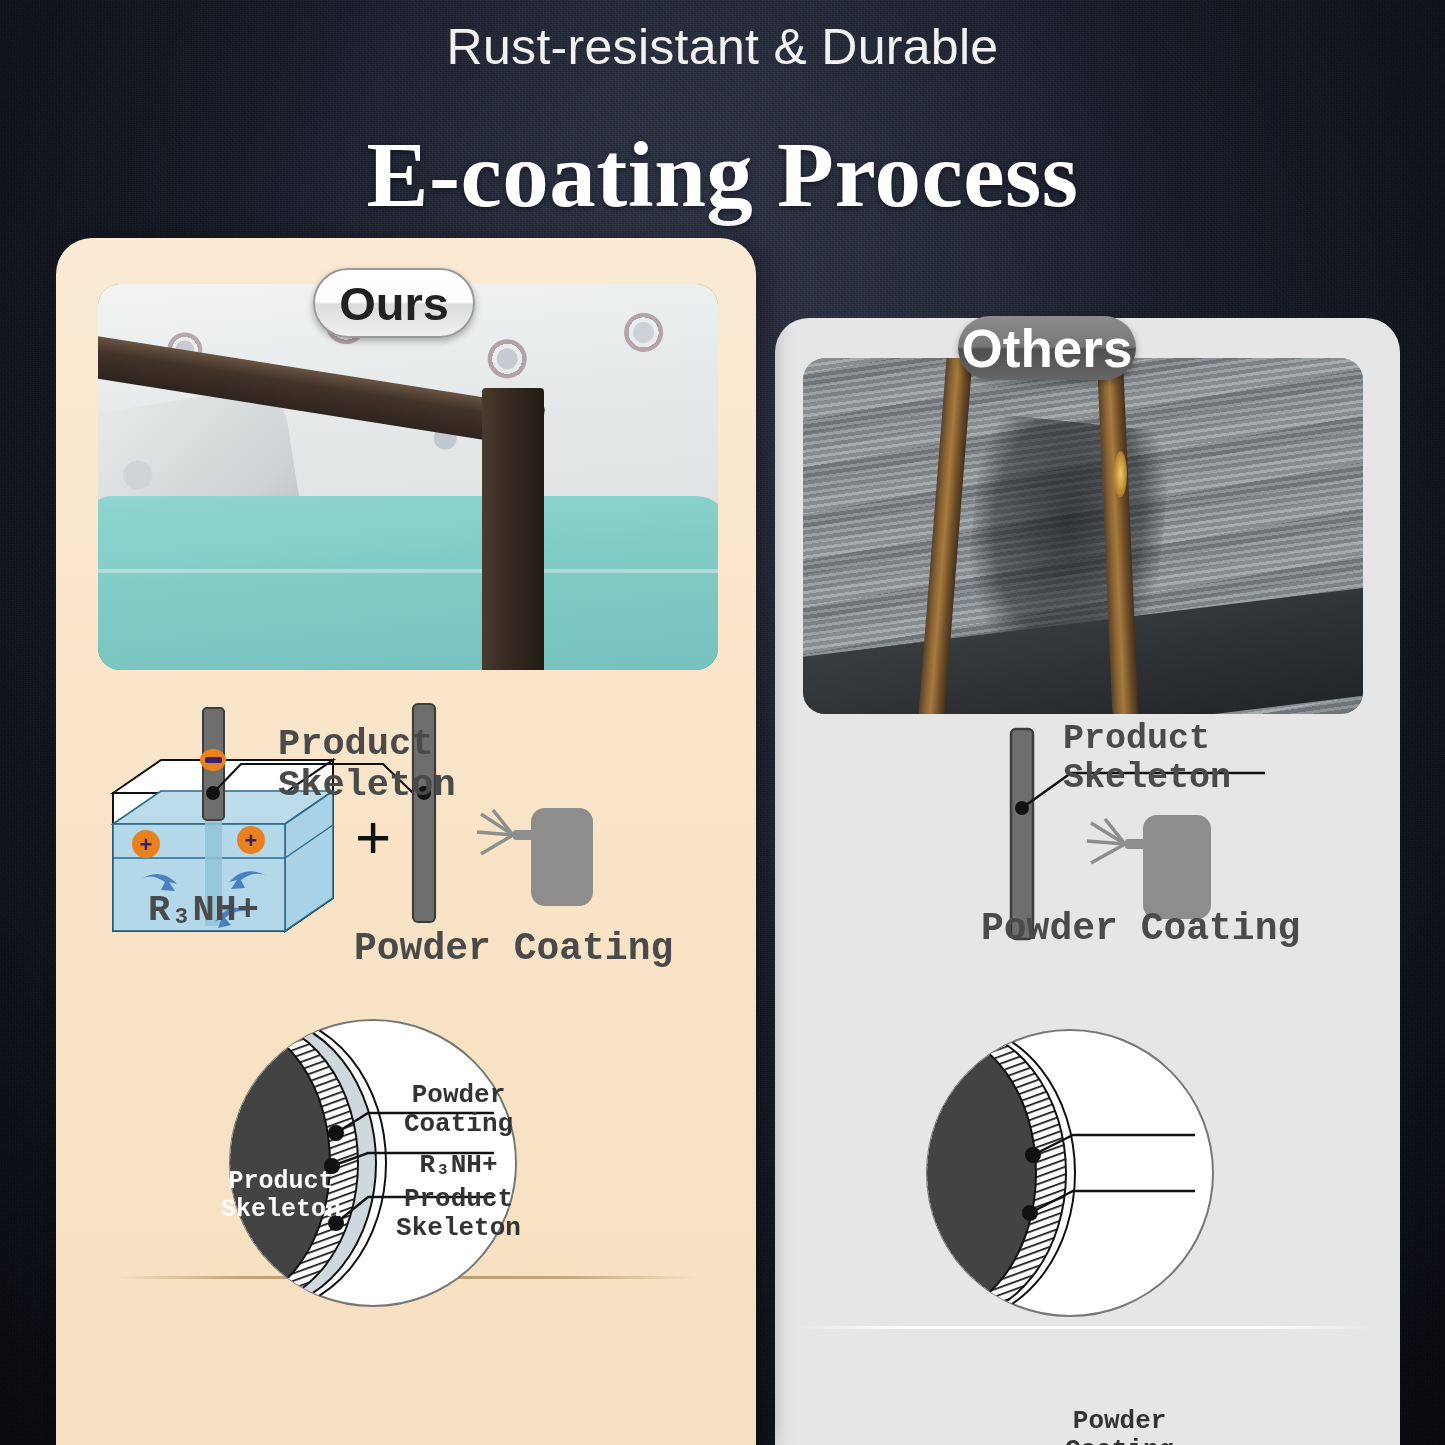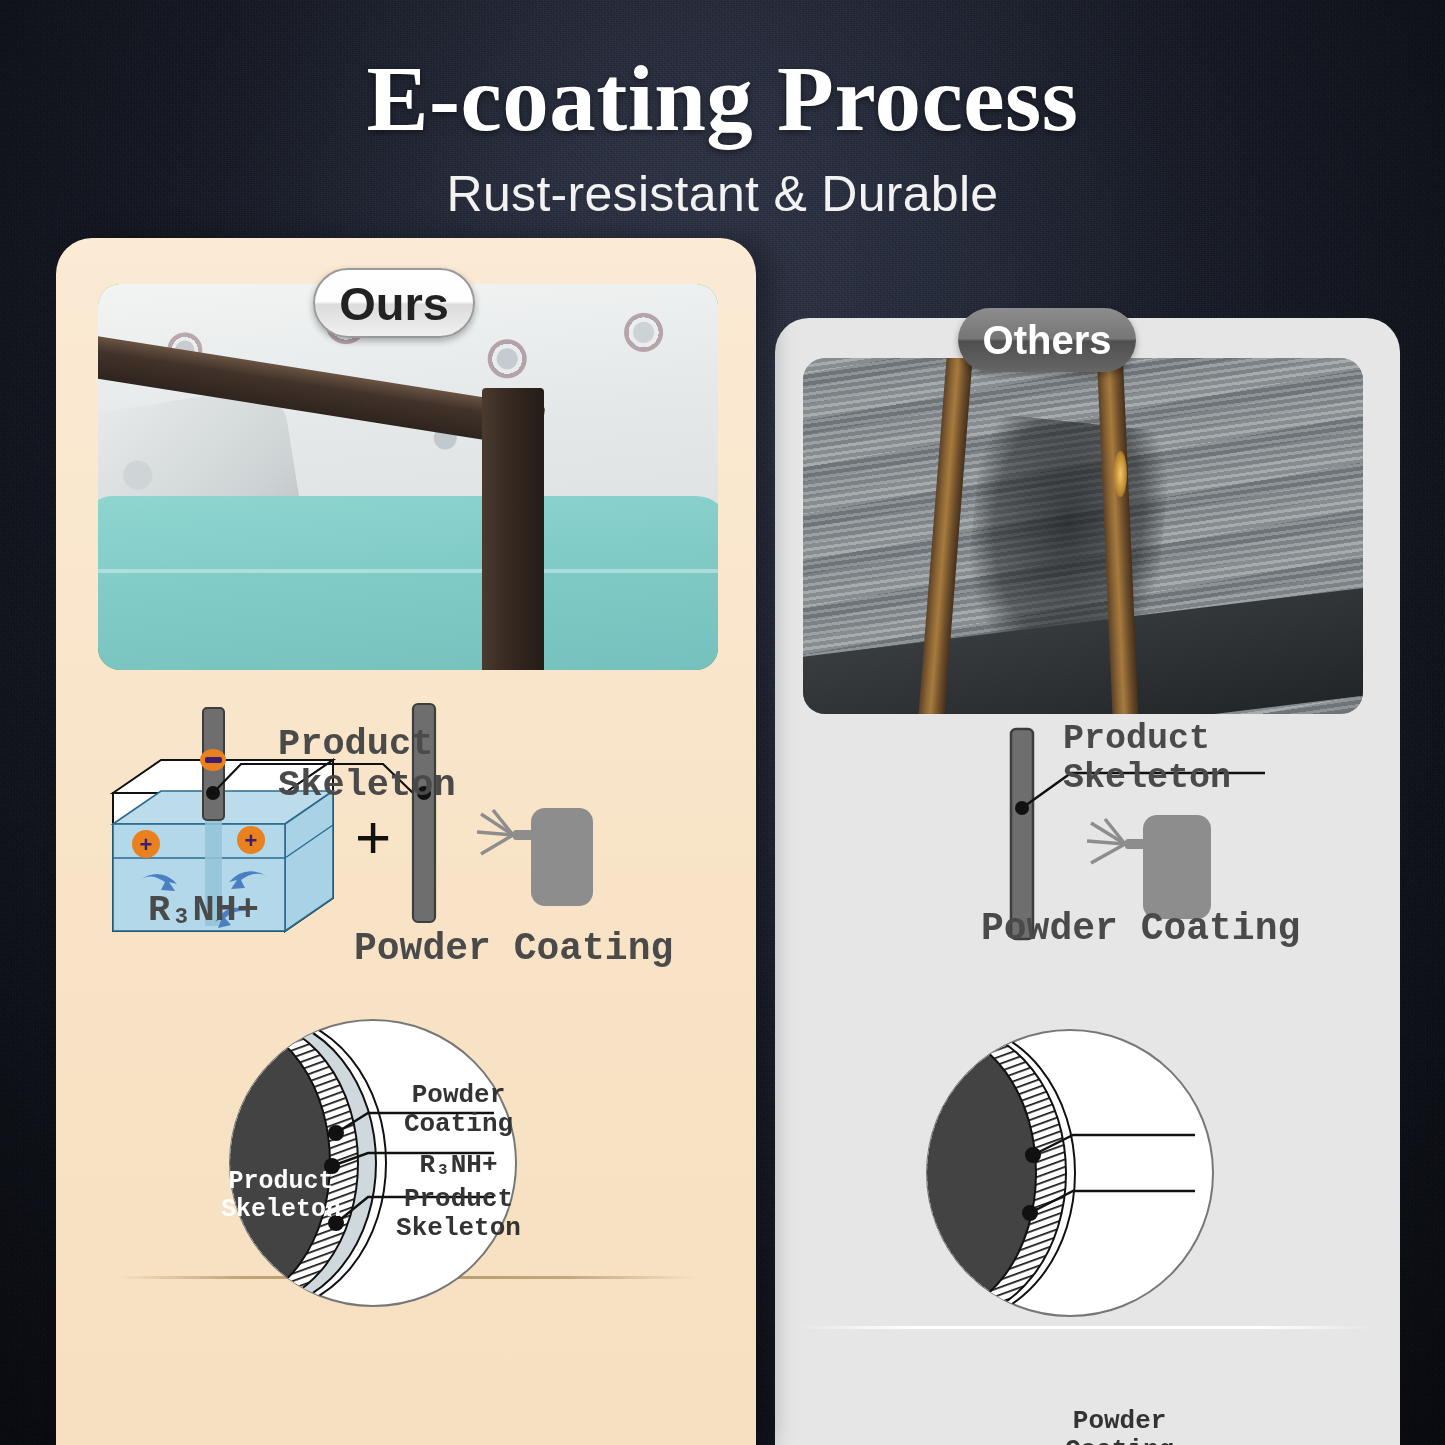"E-coating Process" div { order: before "Rust-resistant & Durable" -> after "Rust-resistant & Durable" }
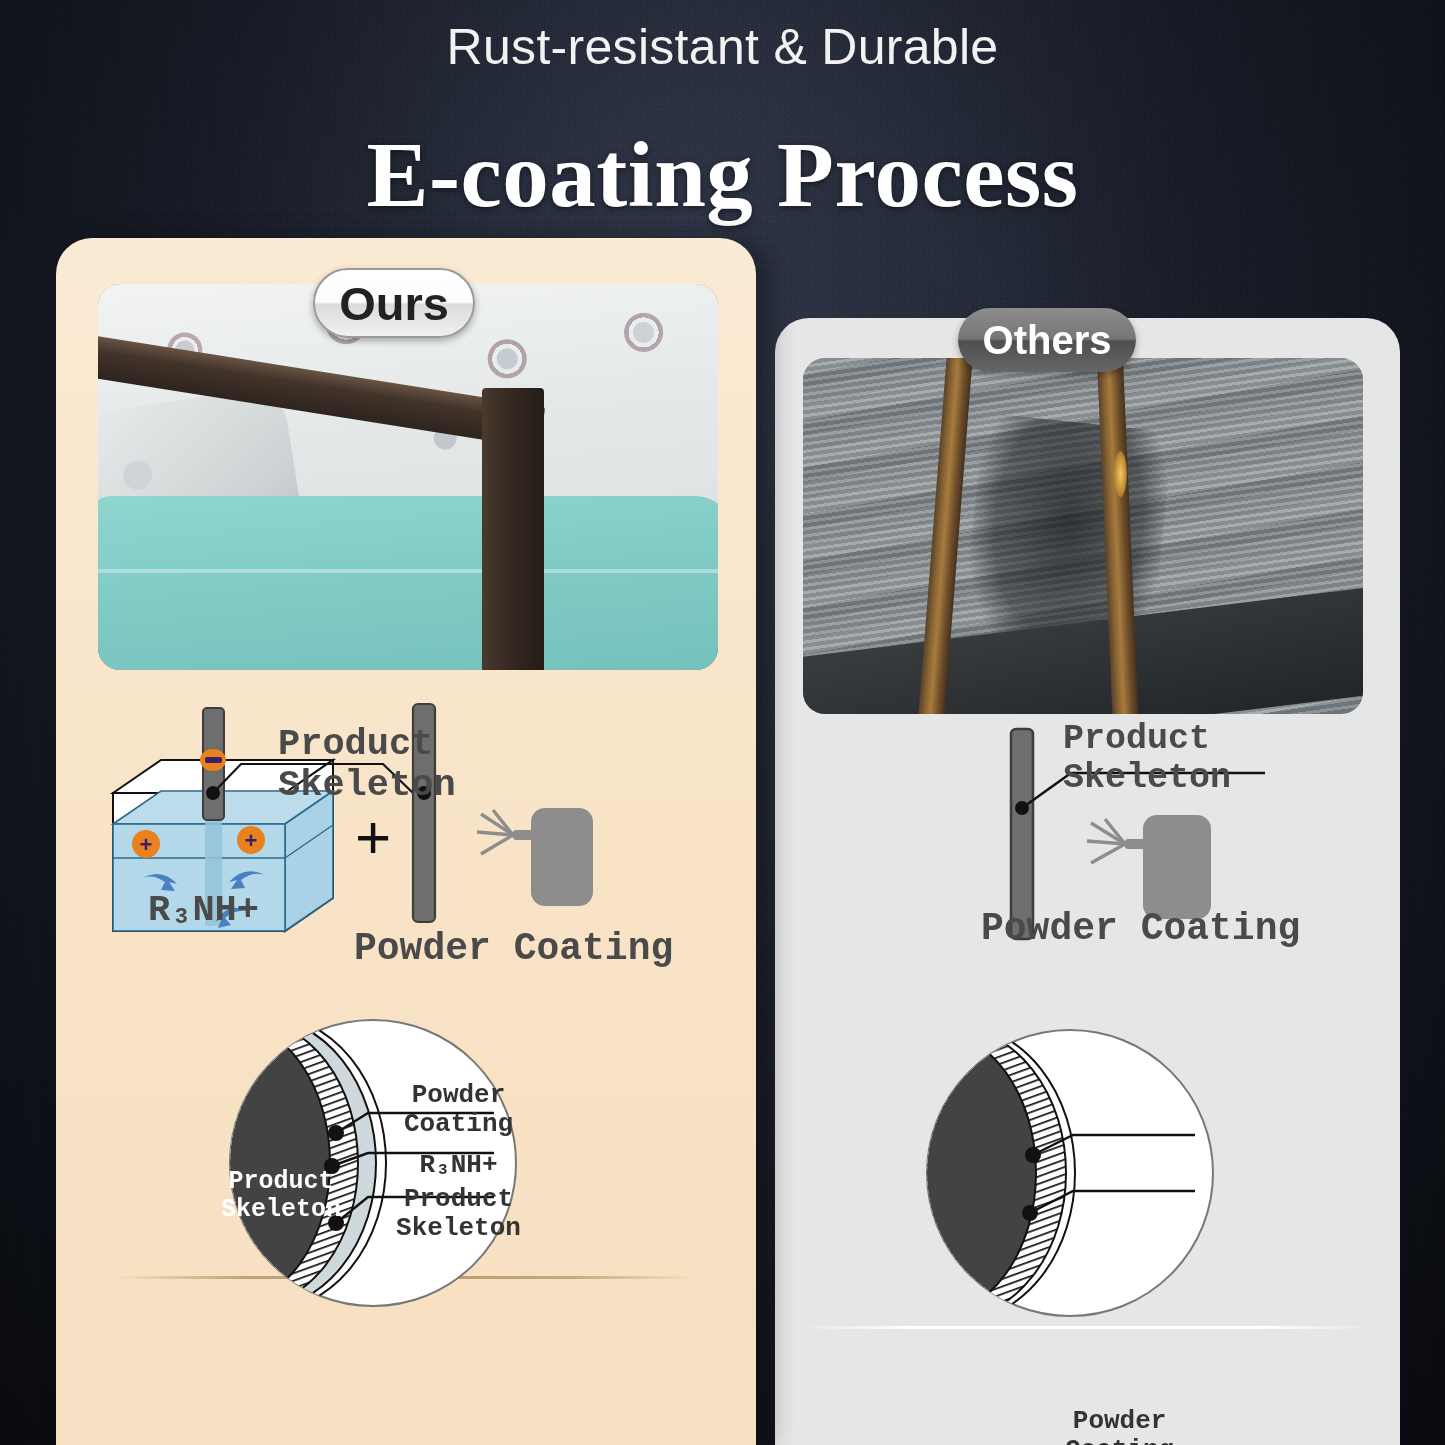"Others" #badge-others { font-size: 40px -> 53px; top: 308px -> 316px }
